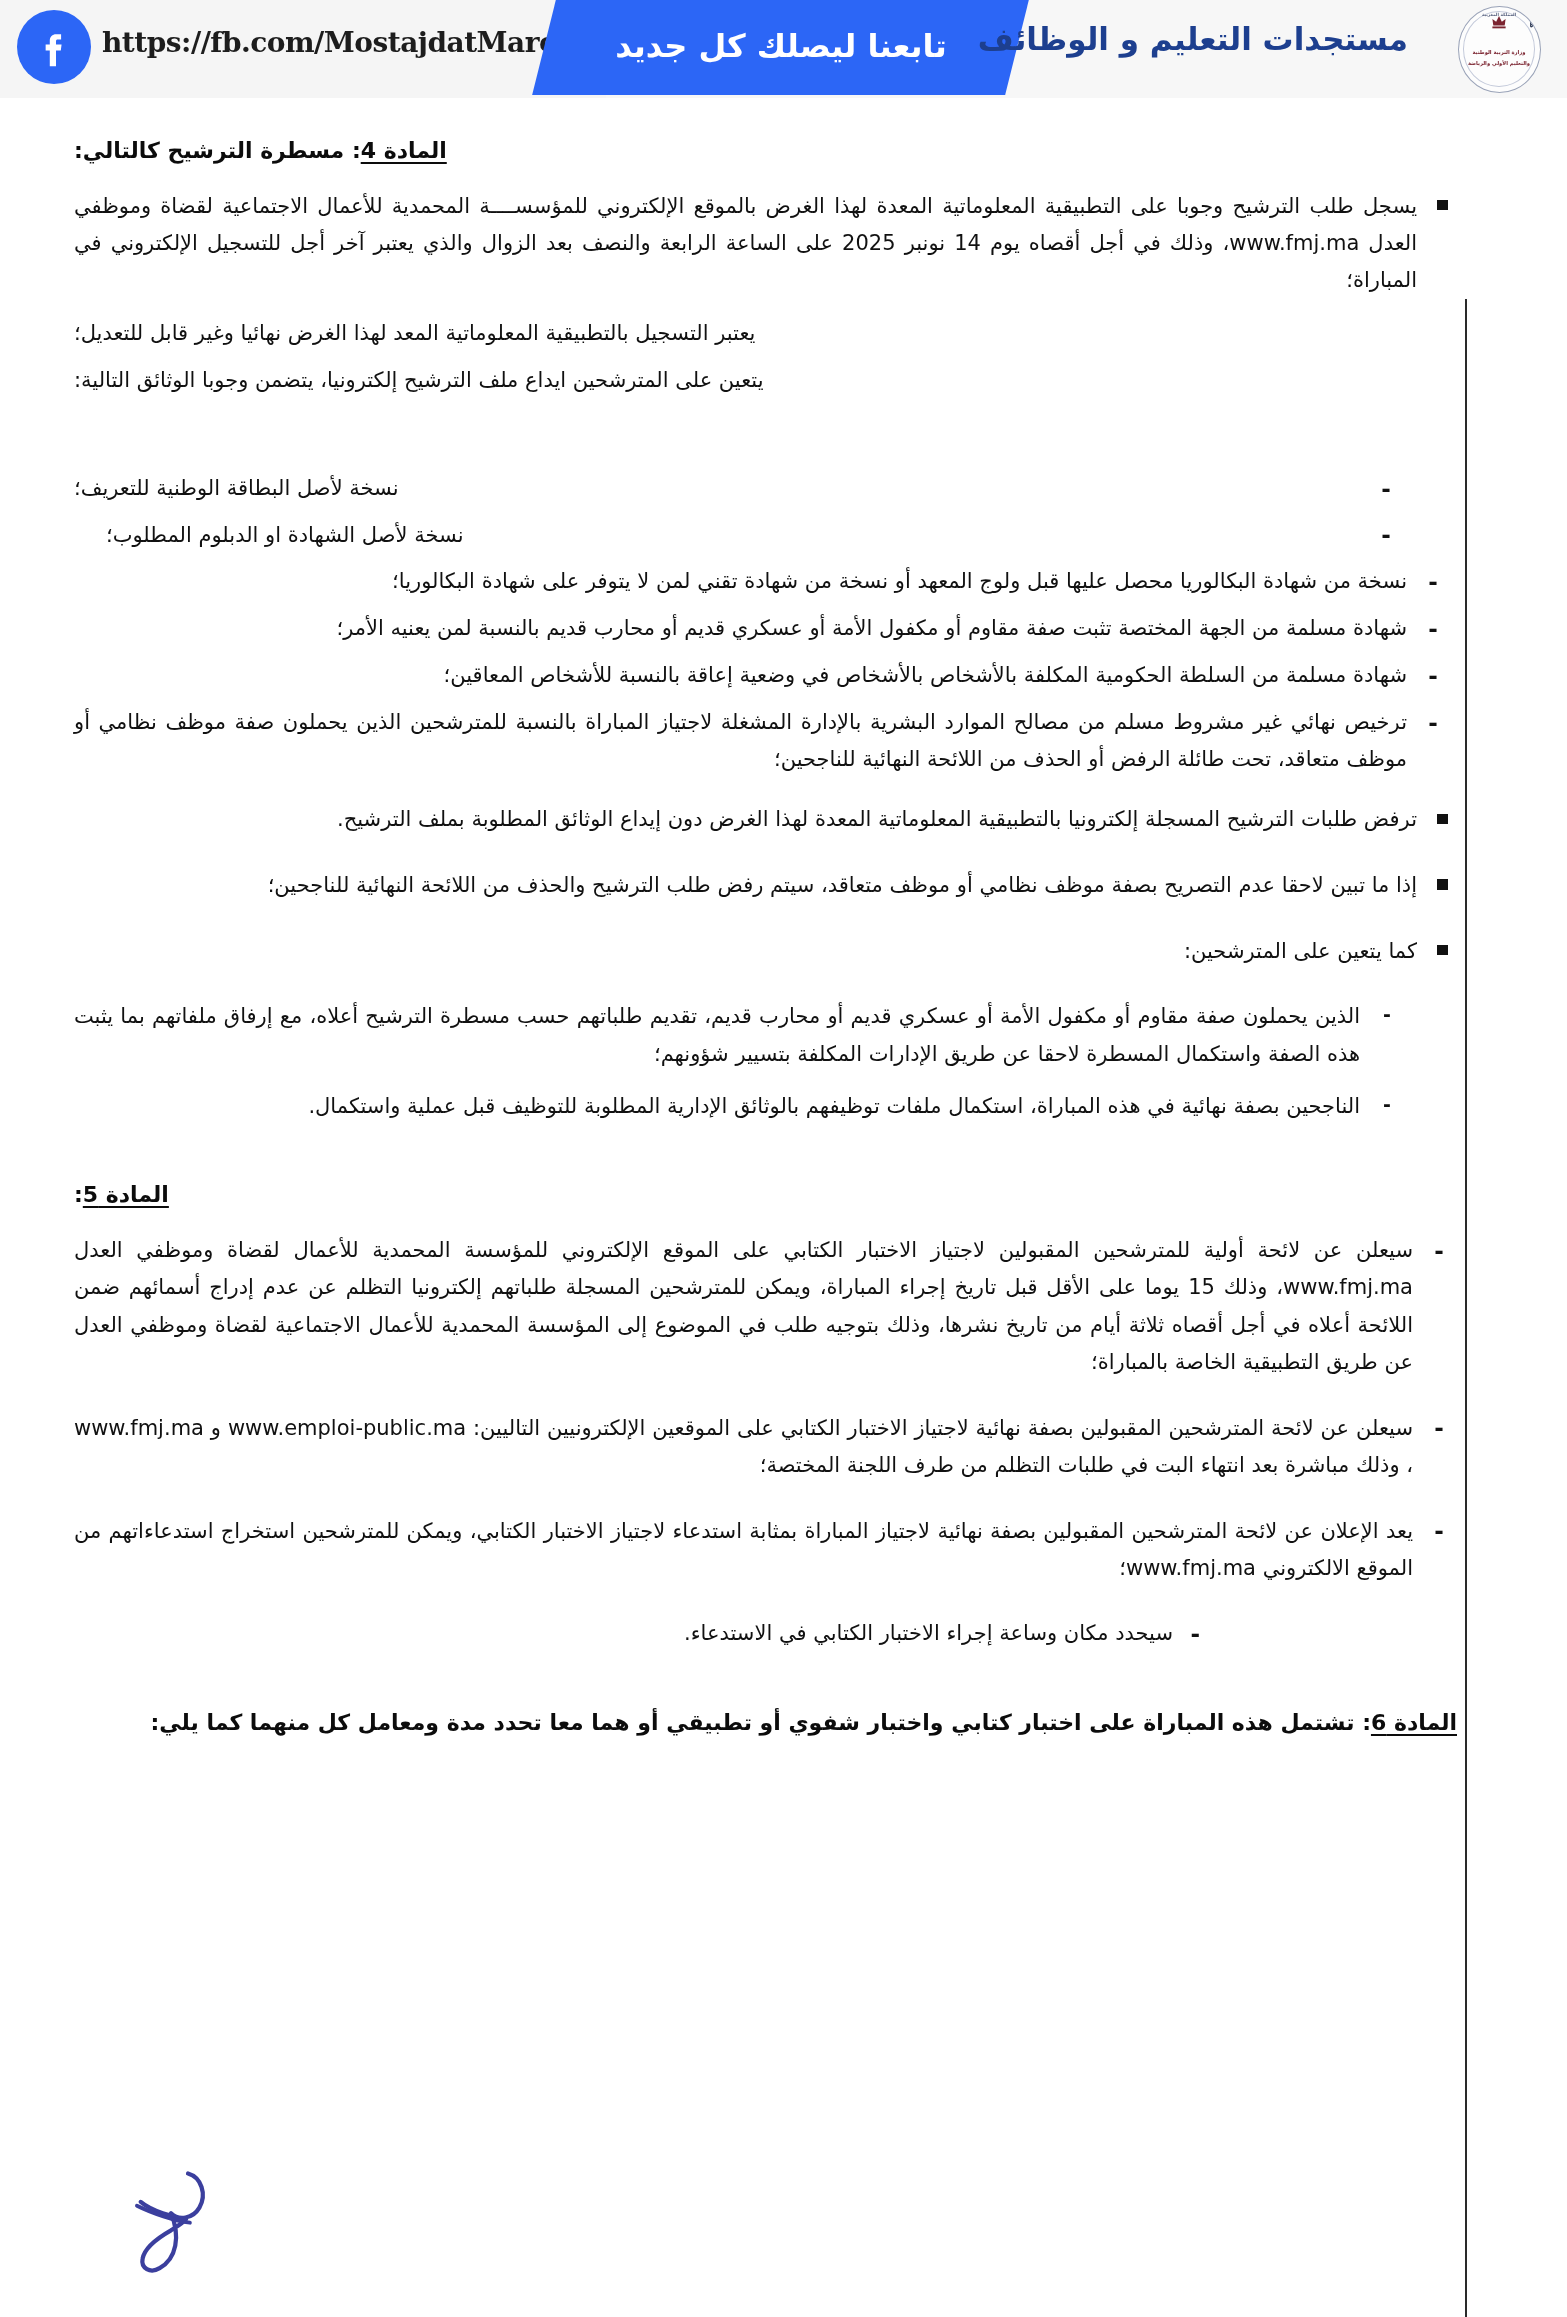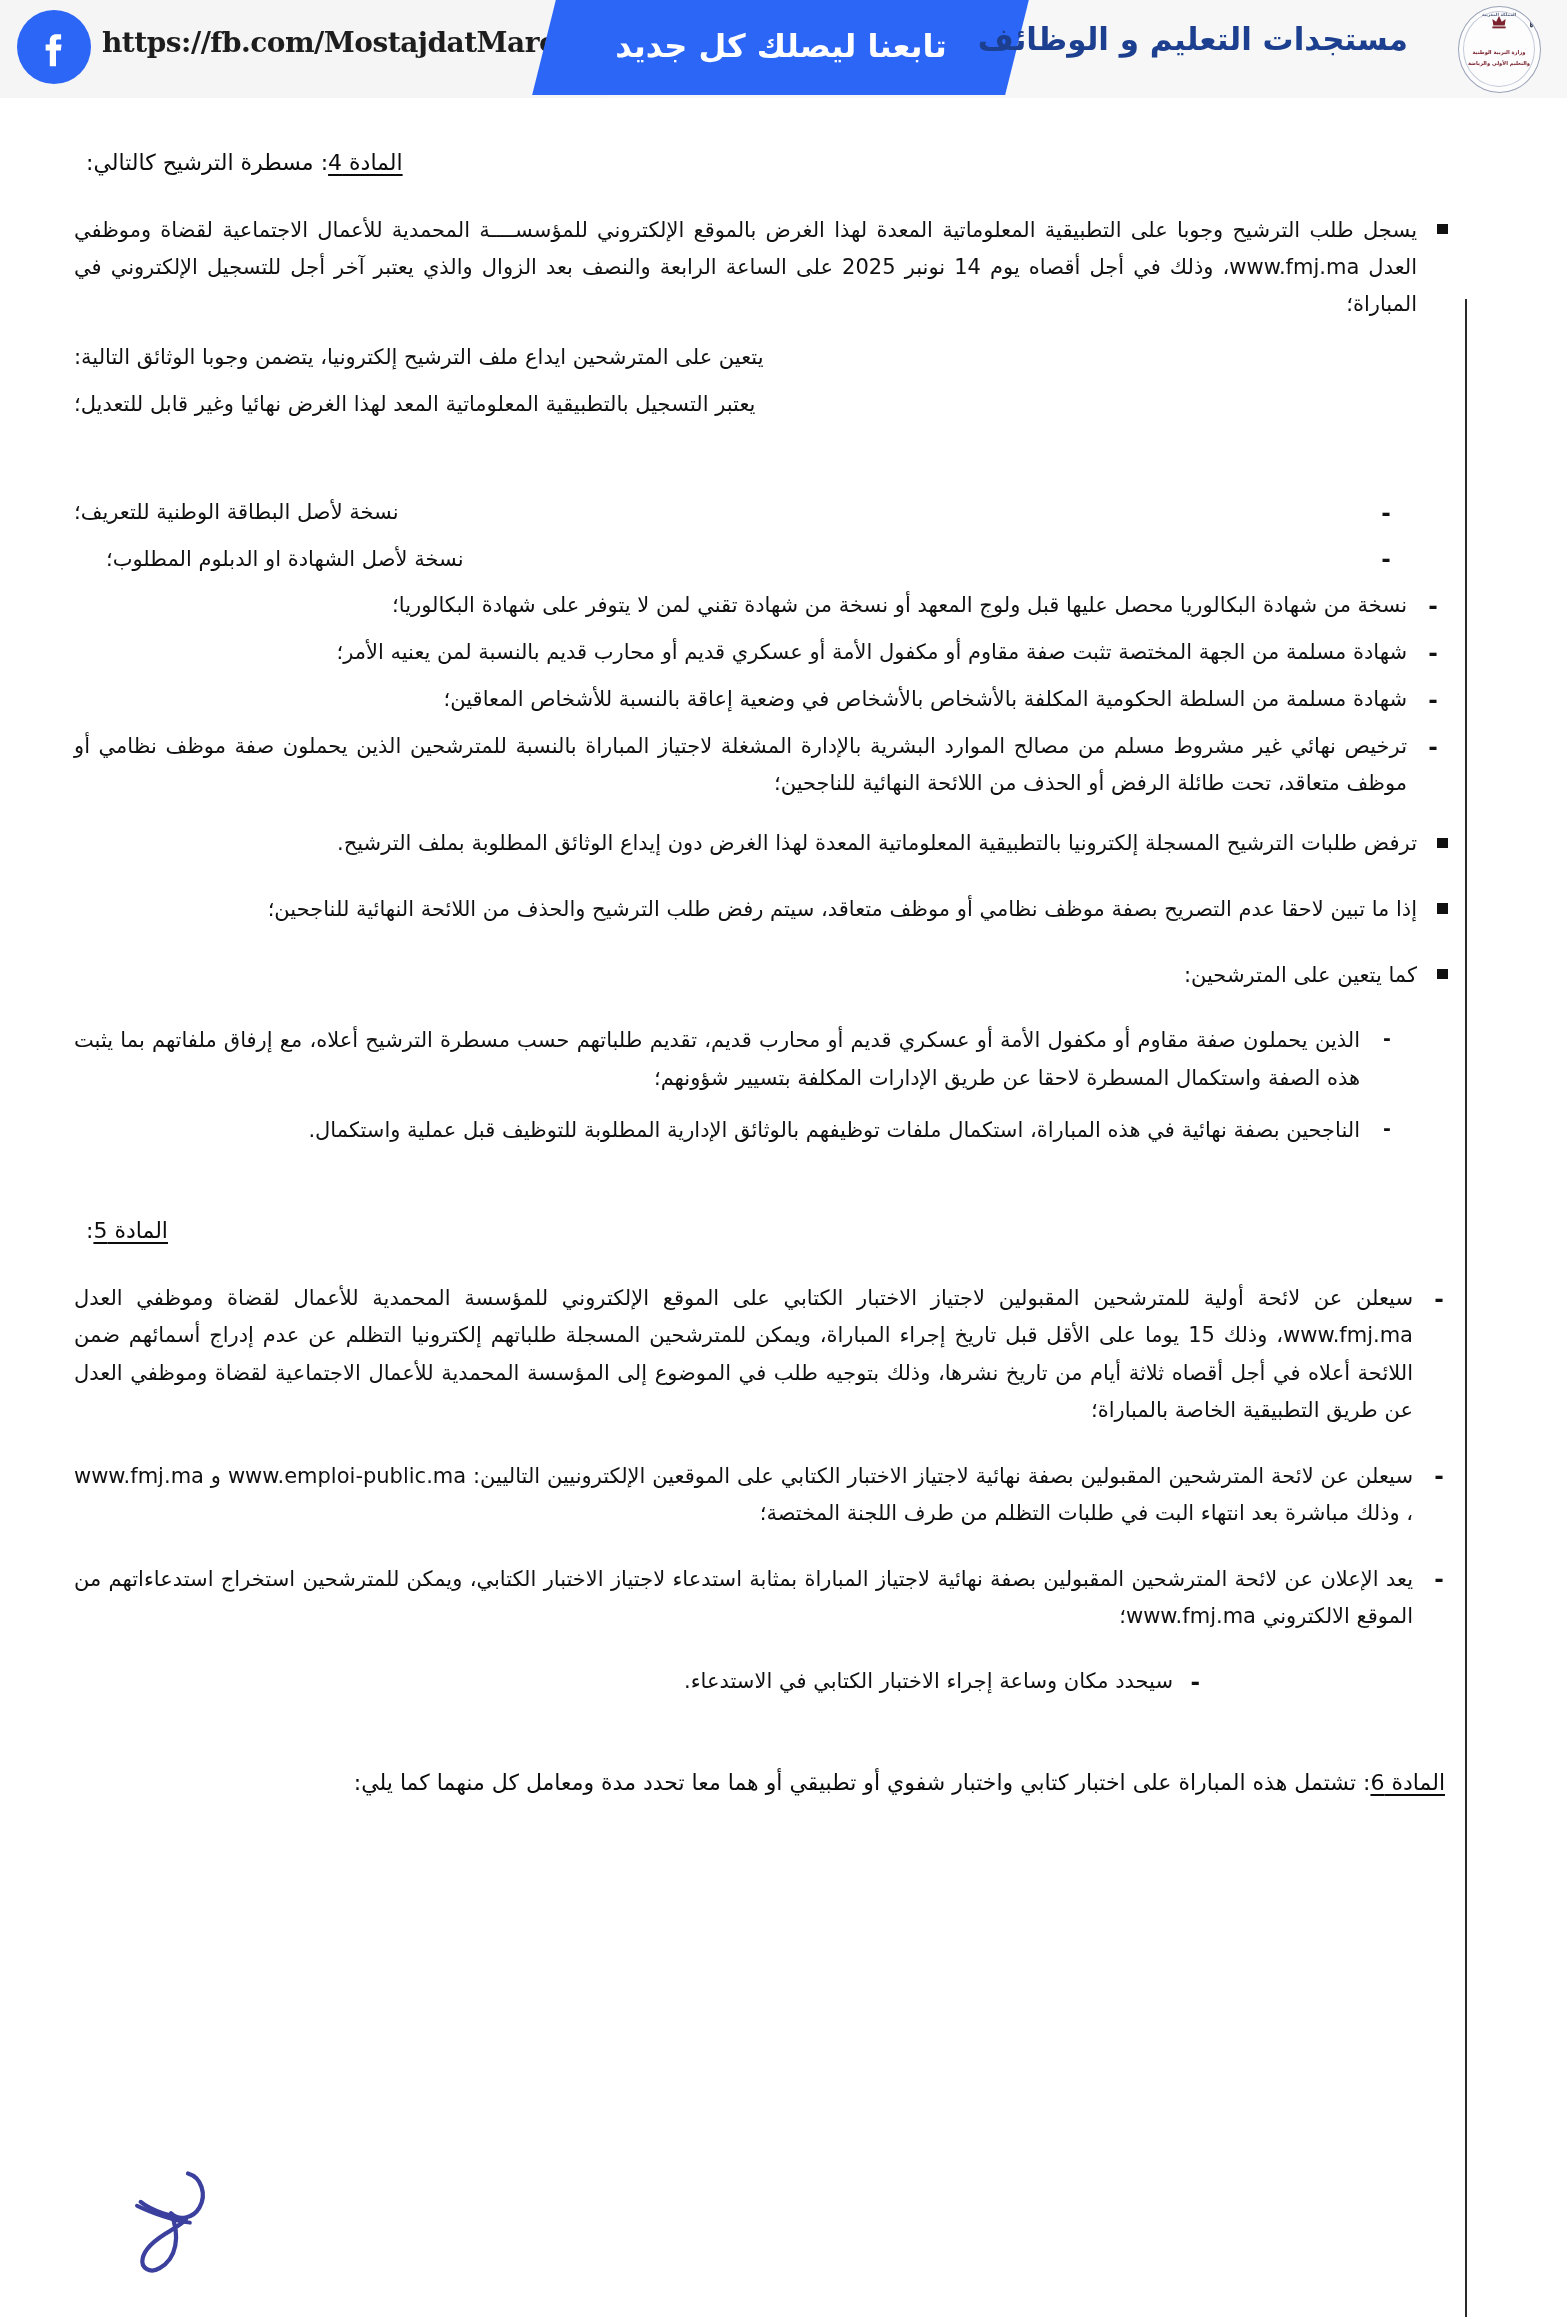"المادة 4: مسطرة الترشيح كالتالي:" .art-head { font-weight: normal -> bold; margin: 12px -> 0 }
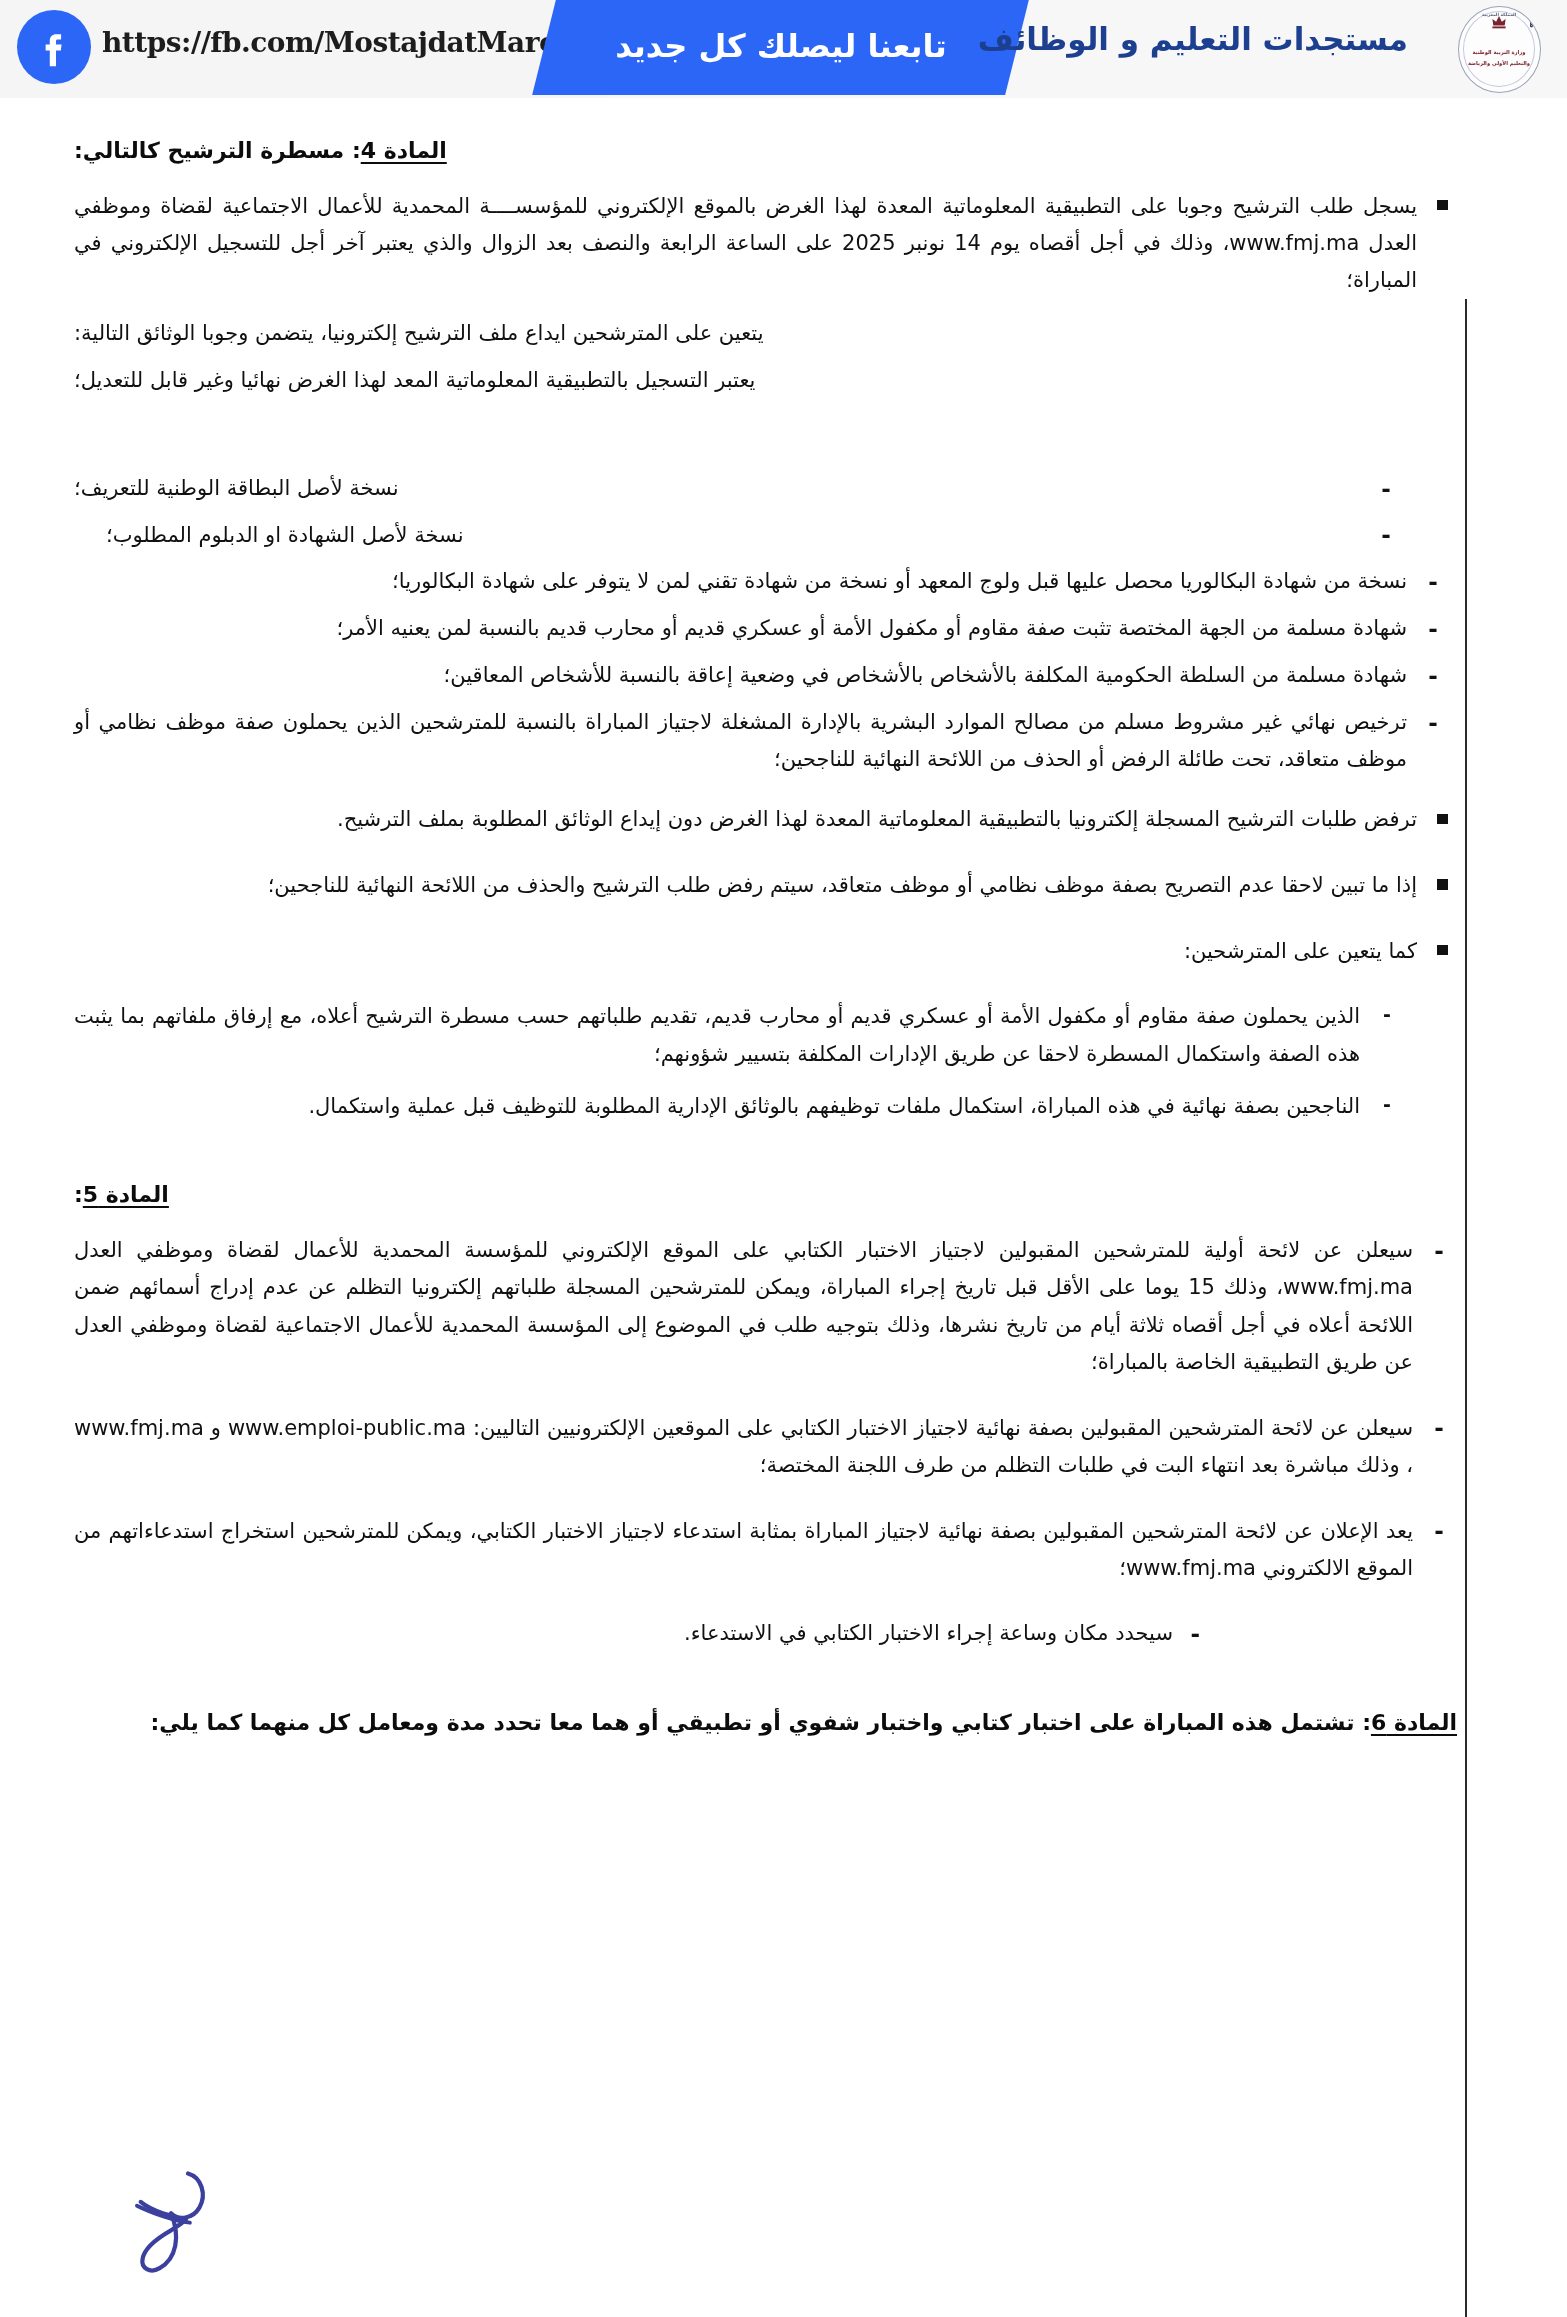"يتعين على المترشحين ايداع ملف" div.blk { order: before "يعتبر التسجيل بالتطبيقية المعلوماتية" -> after "يعتبر التسجيل بالتطبيقية المعلوماتية" }
